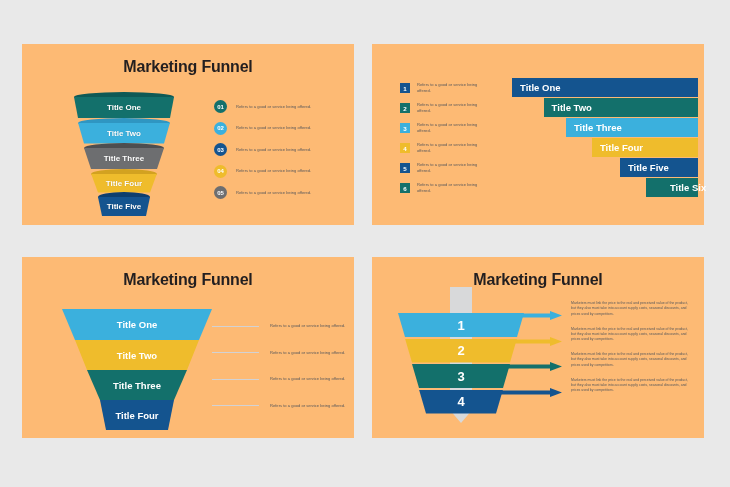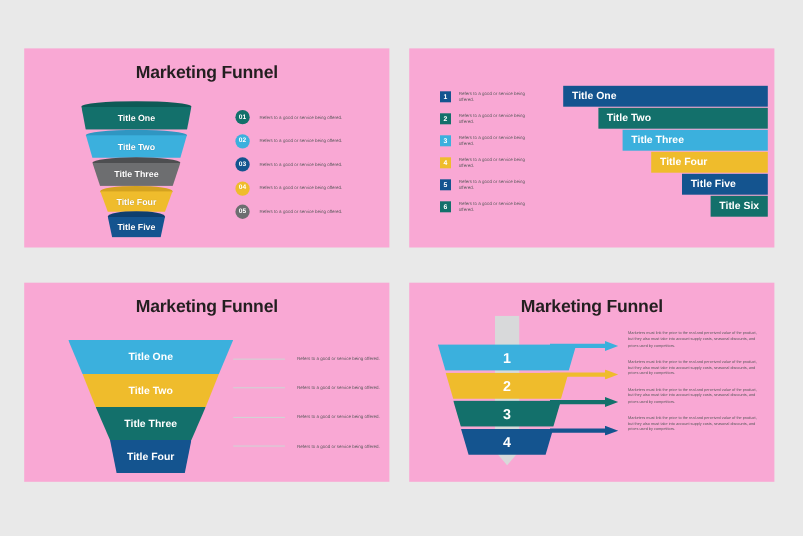"Marketing Funnel" .panel { background: #f9a8d4 -> #fdba74 }
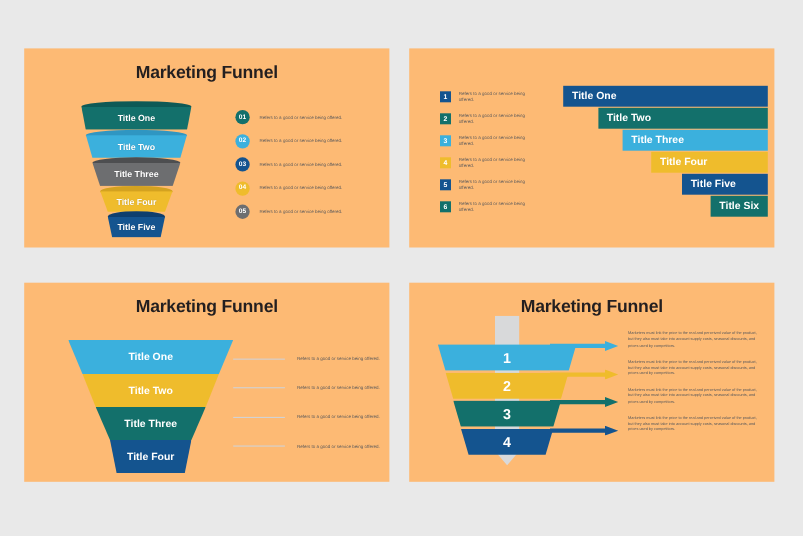"Title Six" div.stairbar { padding-left: none -> 16px }
